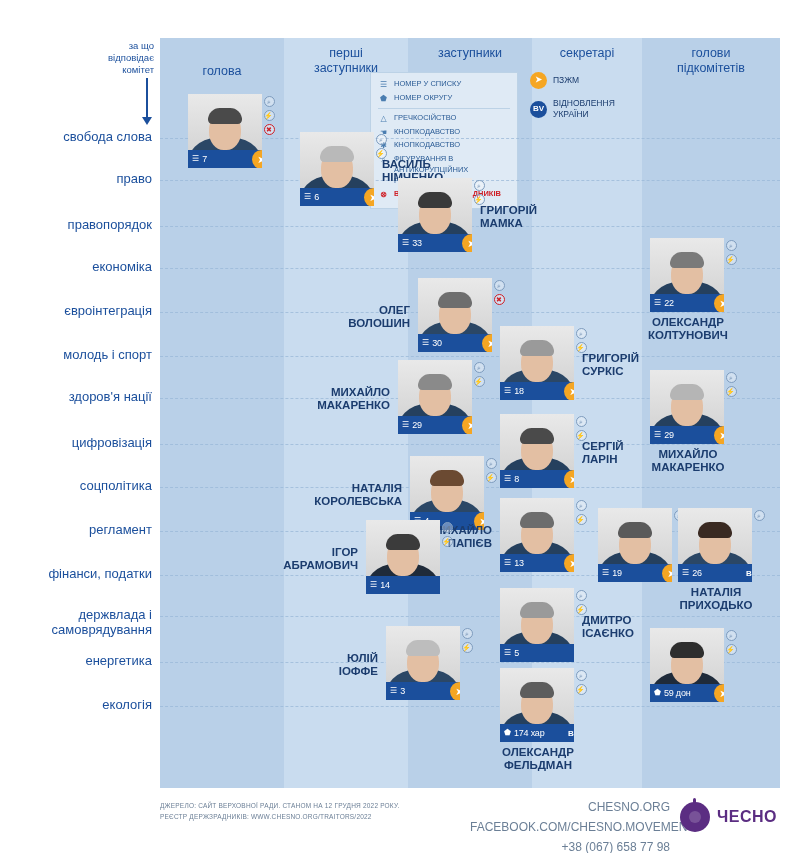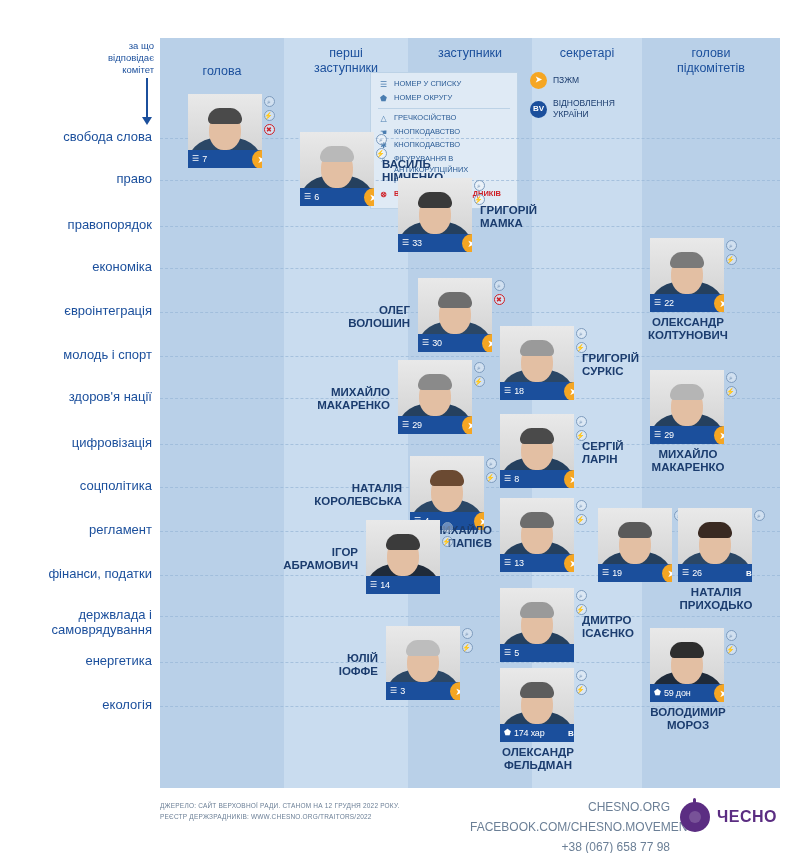"ВОЛОДИМИР" div.pname { html: <div>ВОЛОДИМИР<br>МОРОЗ</div> -> none }
